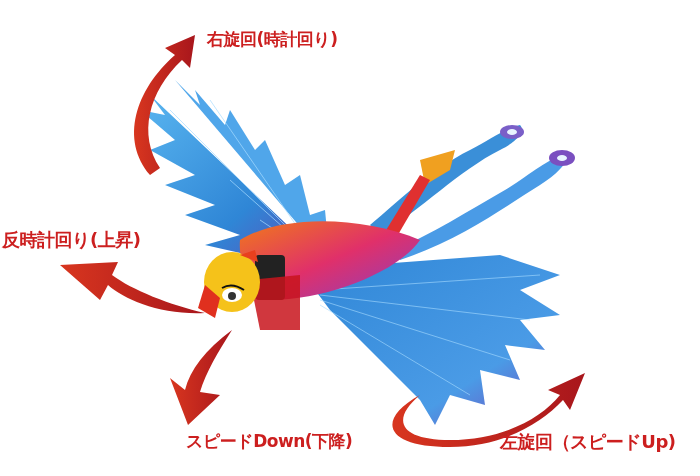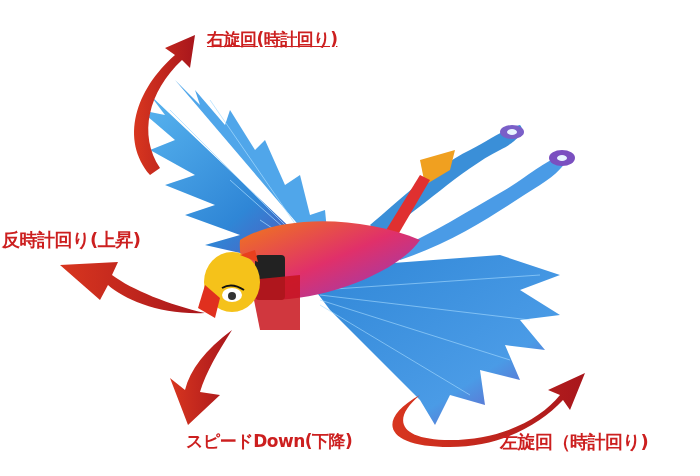"右旋回(時計回り)" #lbl-right-turn { text-decoration: underline -> none }
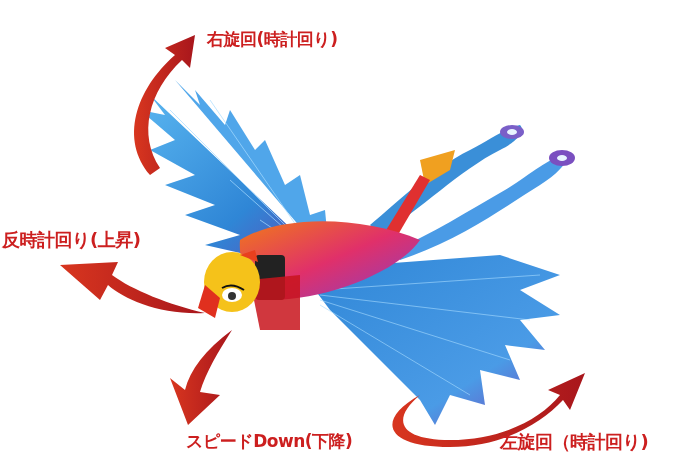"左旋回（時計回り)" div.label { text: 時計回り -> スピードUp }
